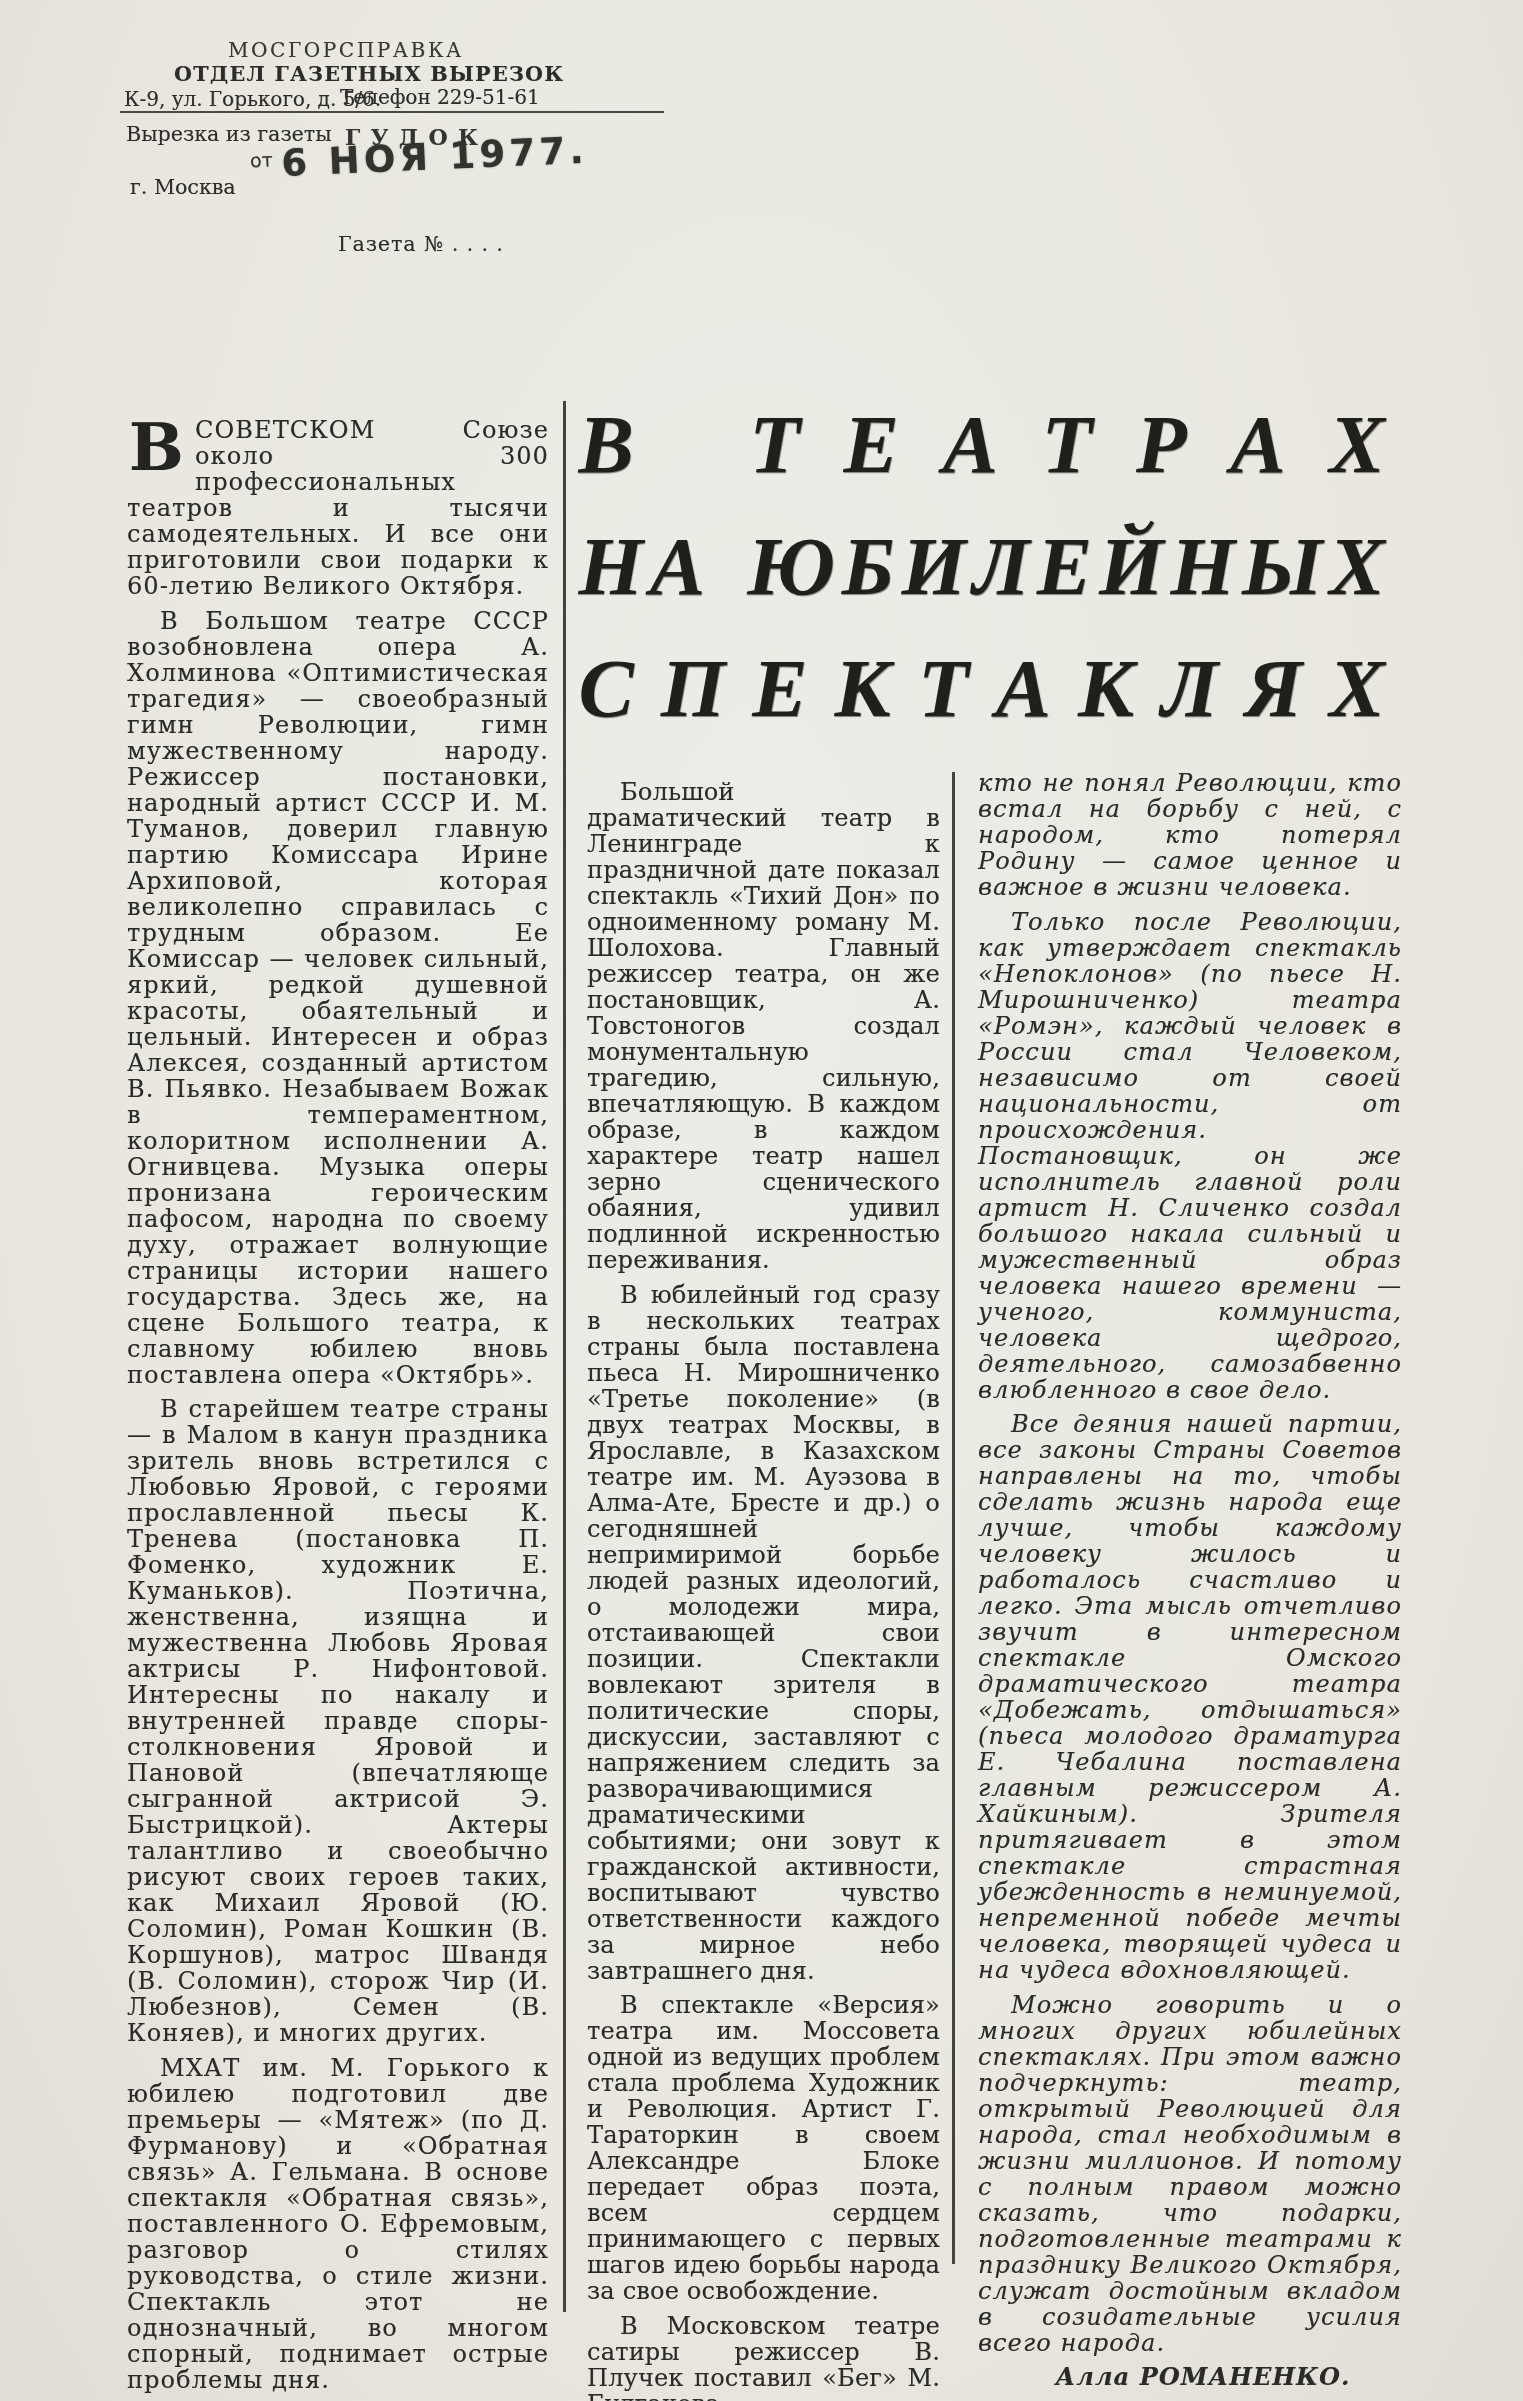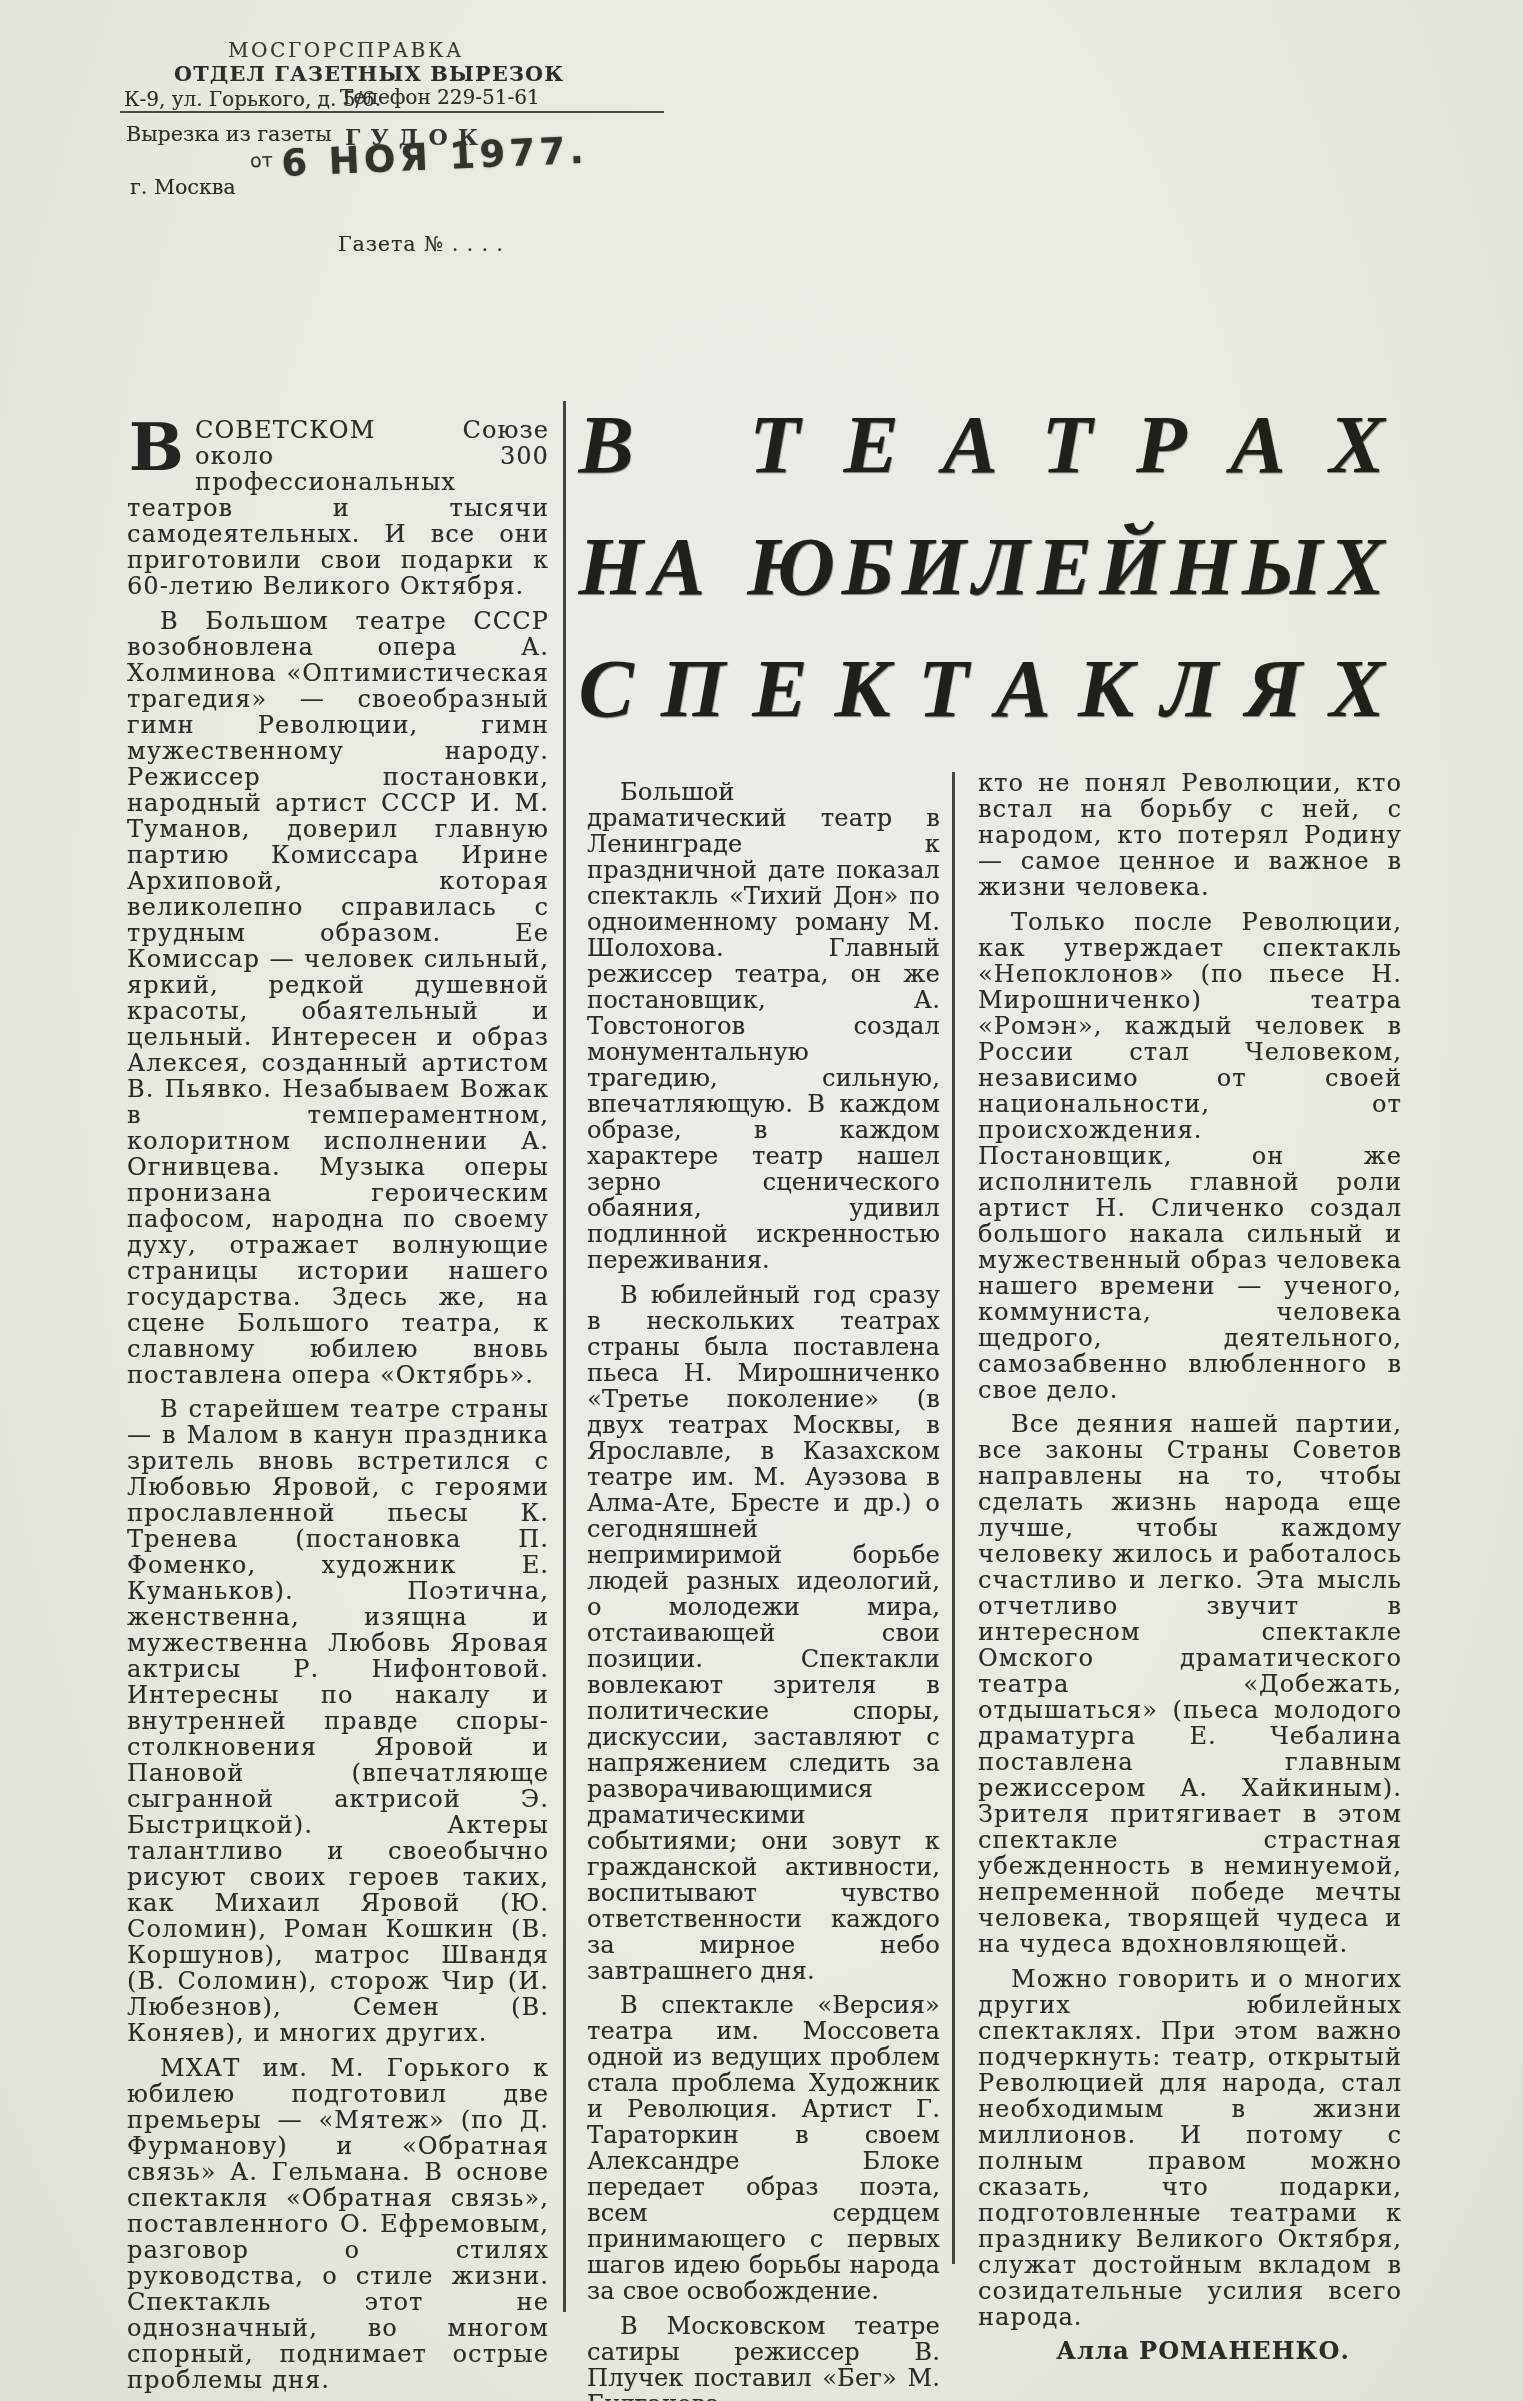"кто не понял Революции, кто" .col3 { font-style: none -> italic }
